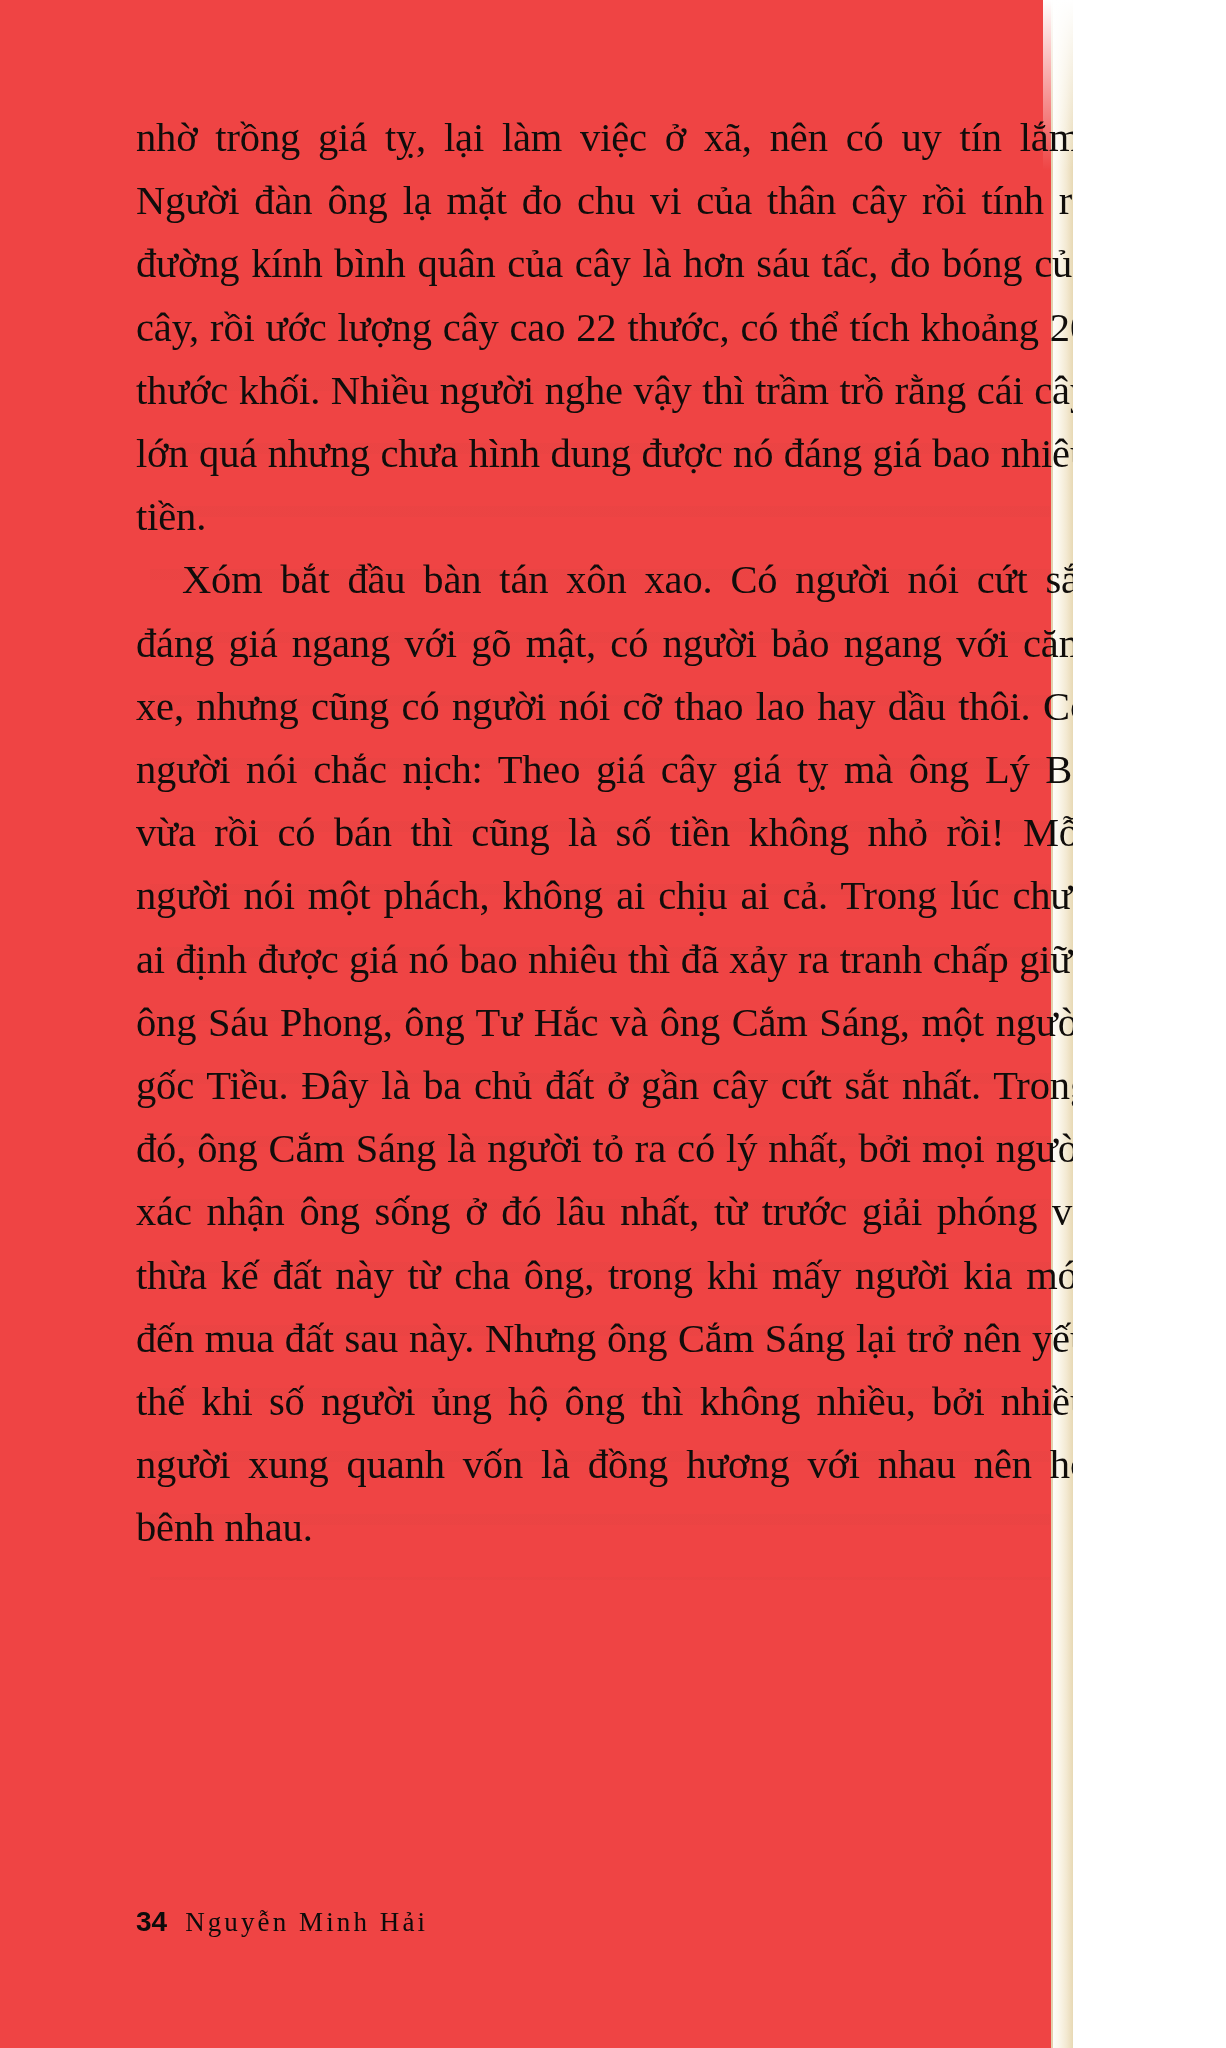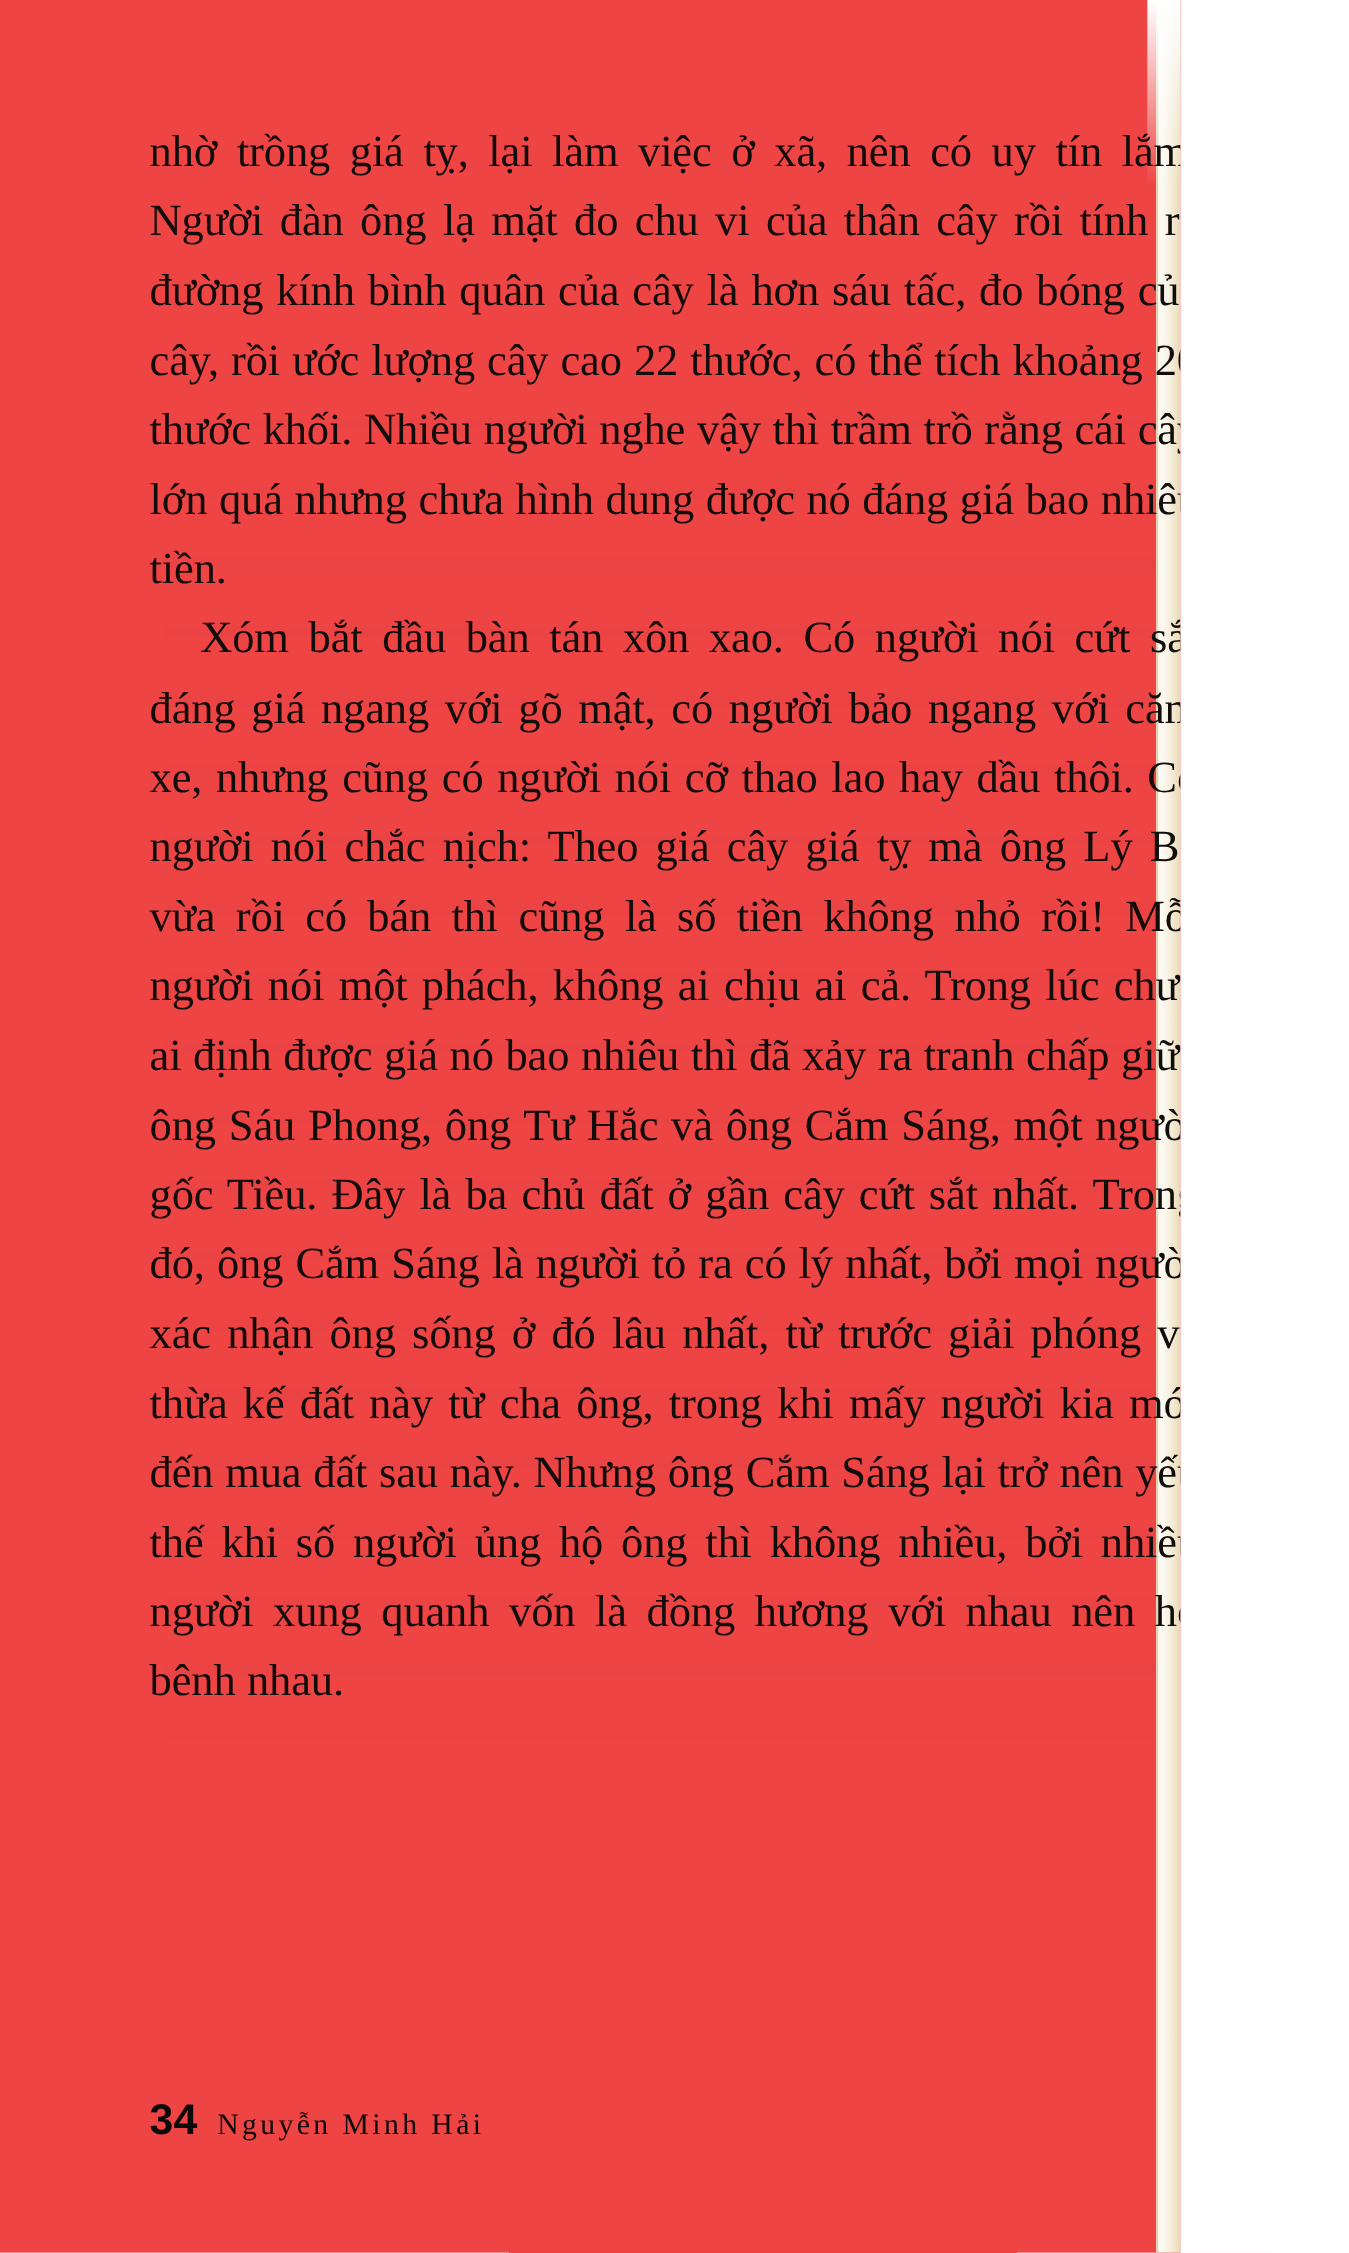"34" .folio { font-size: 39px -> 28px }
